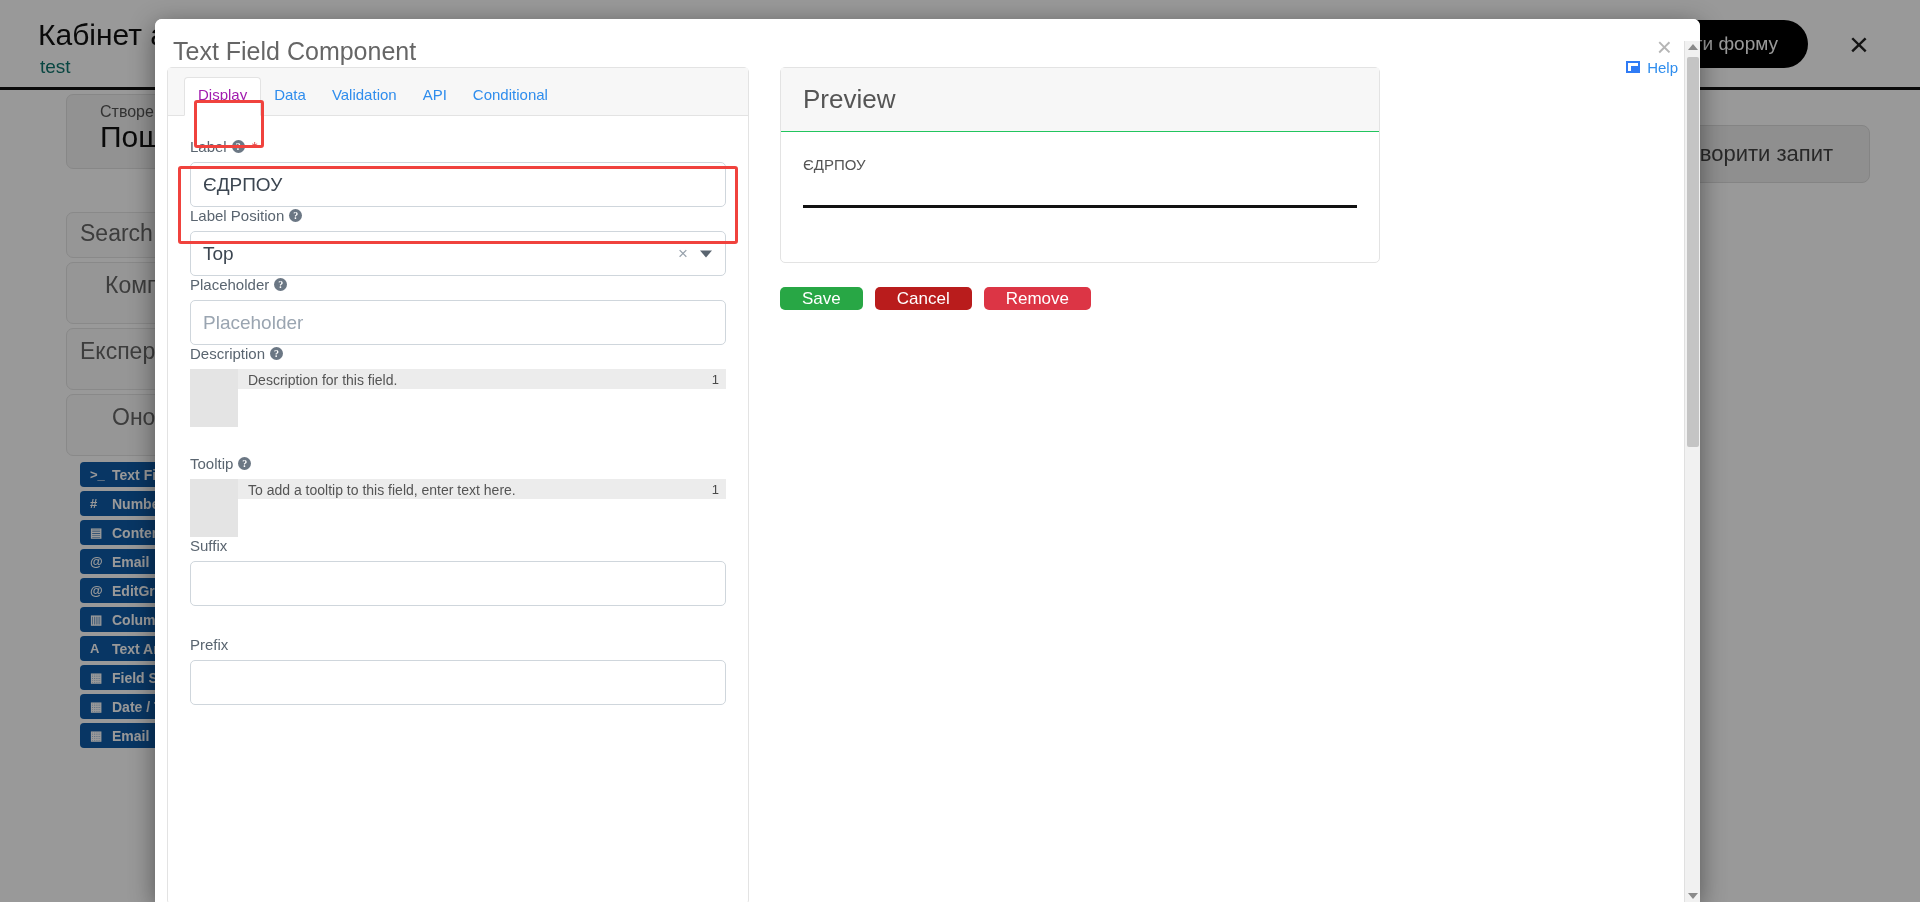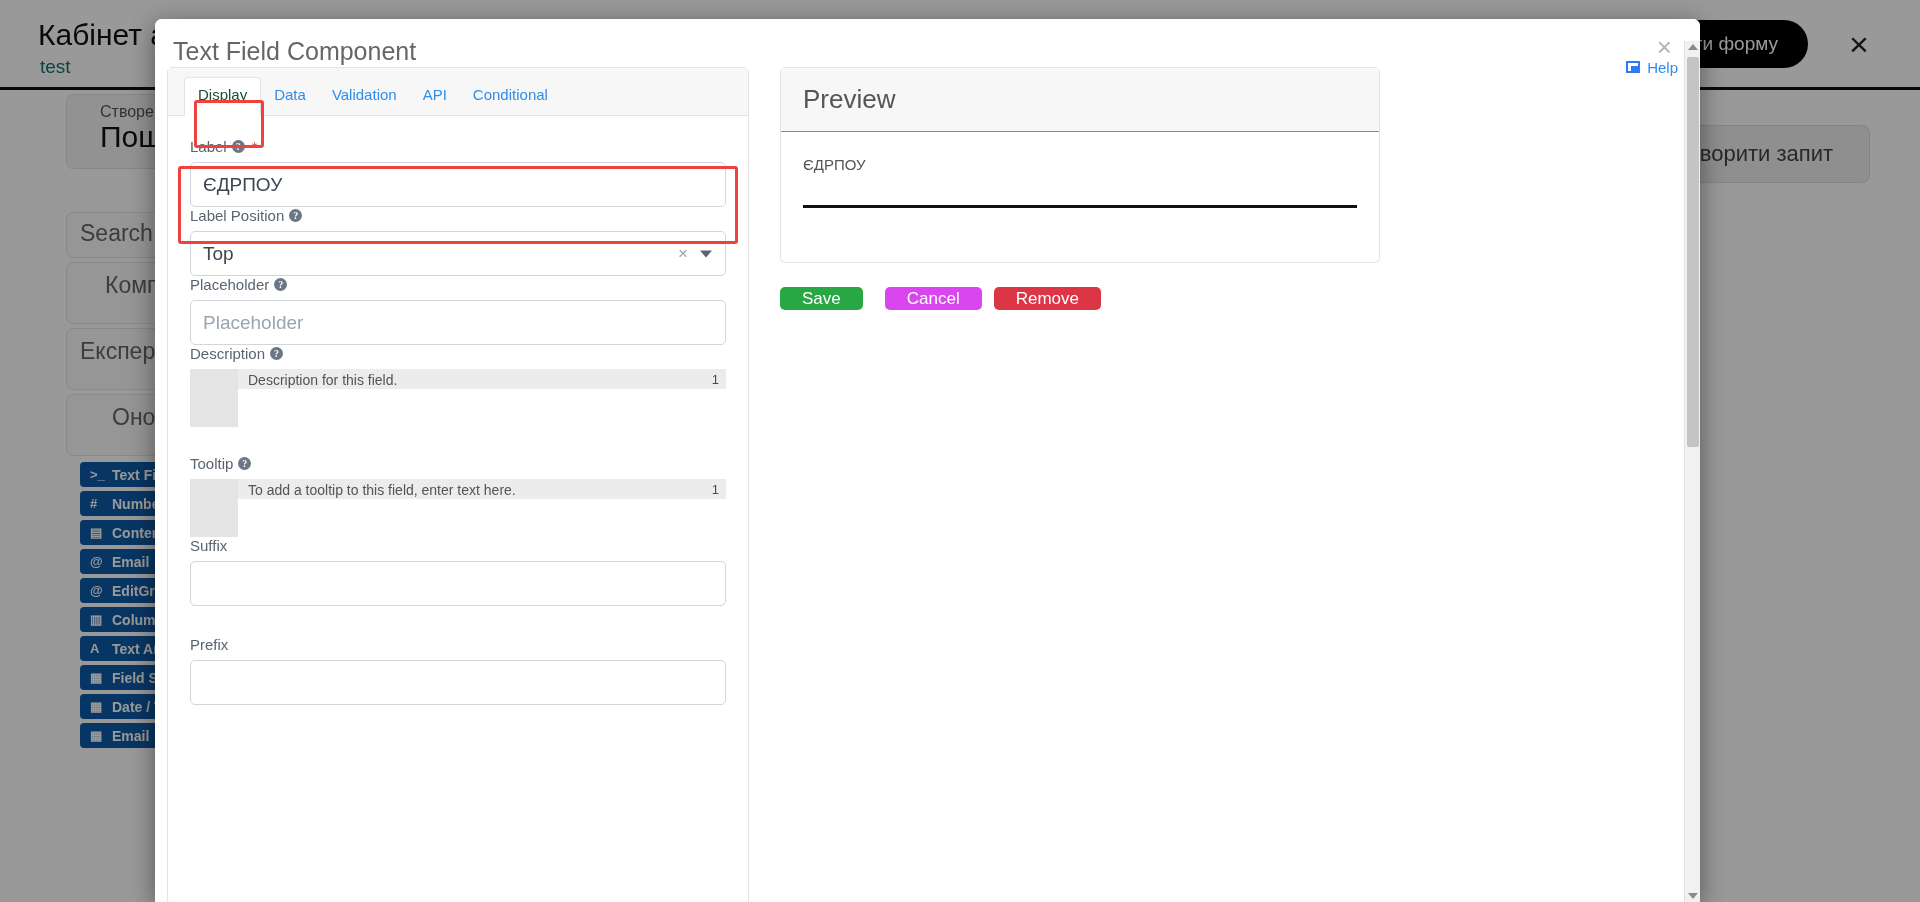"Display" .tab.active { color: #14532d -> #a21caf }
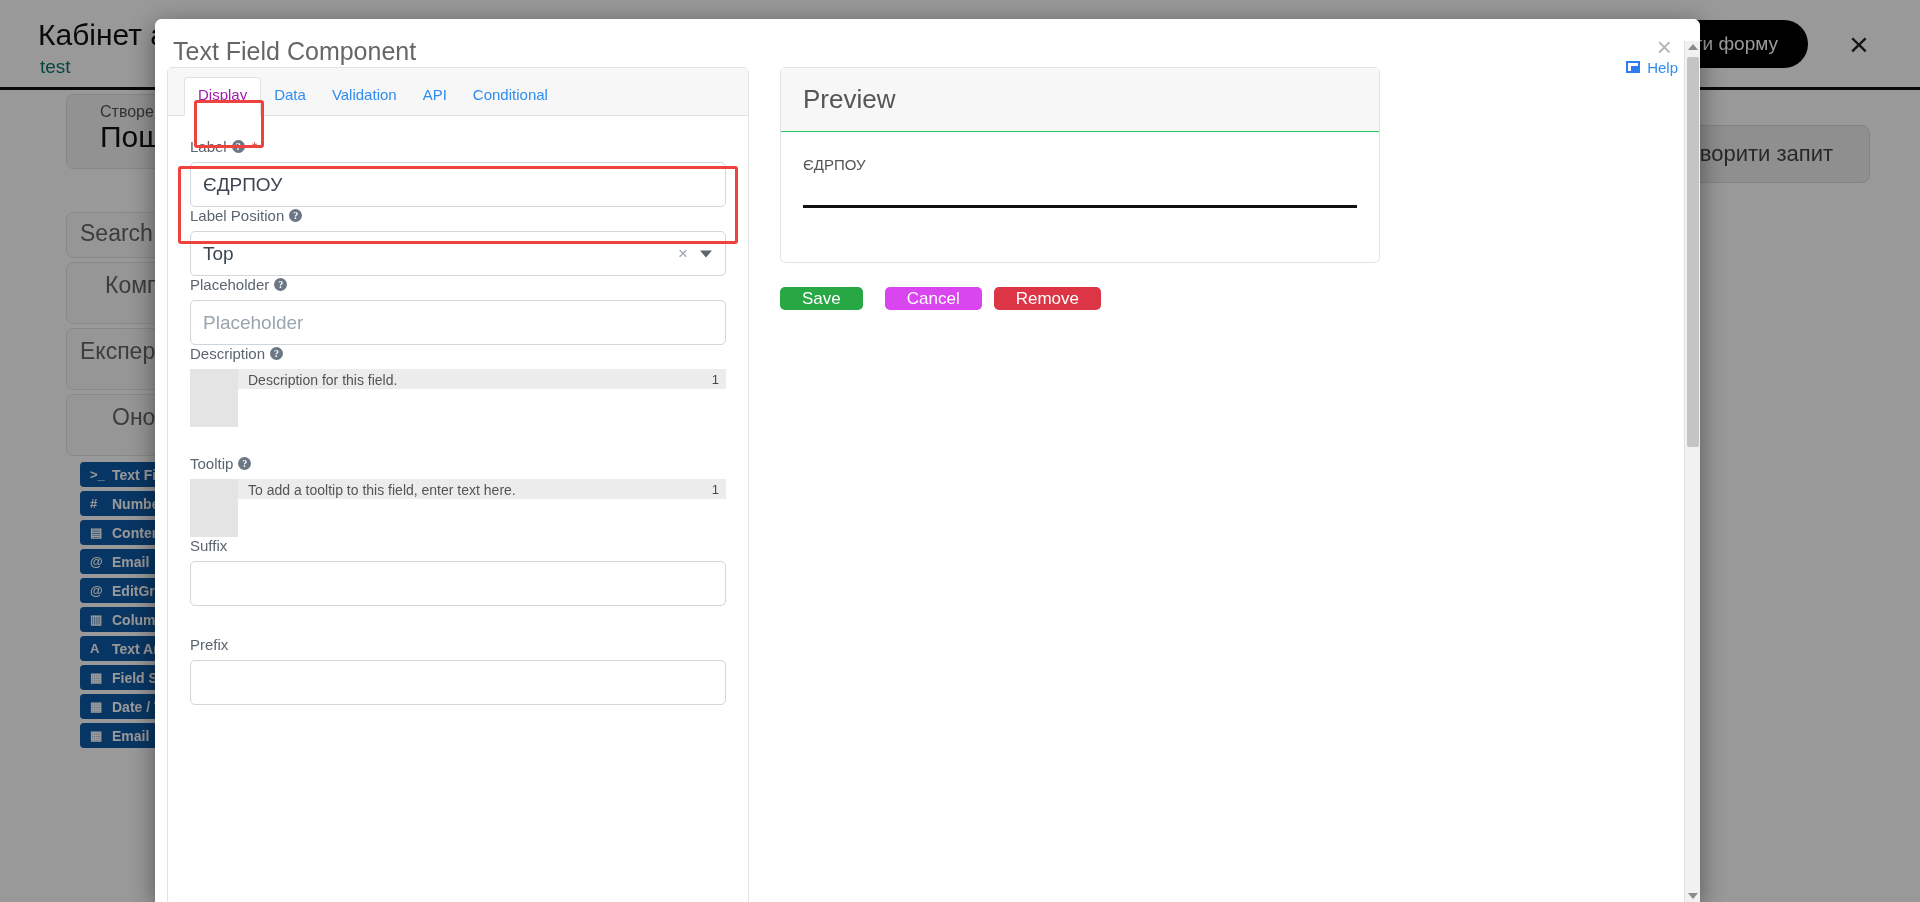"Cancel" .btn-cancel { background: #d946ef -> #b91c1c; margin-left: 10px -> none }
